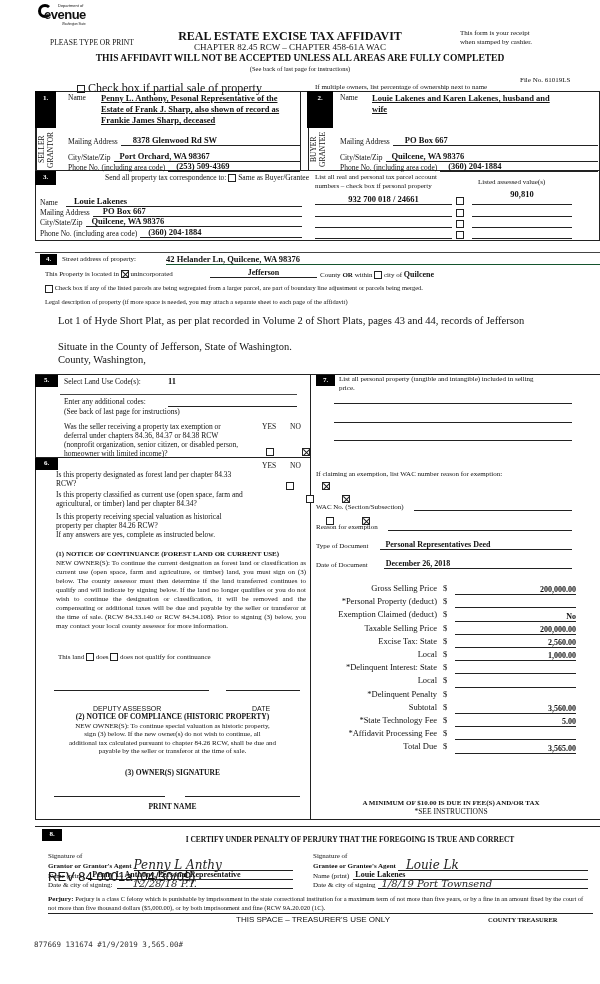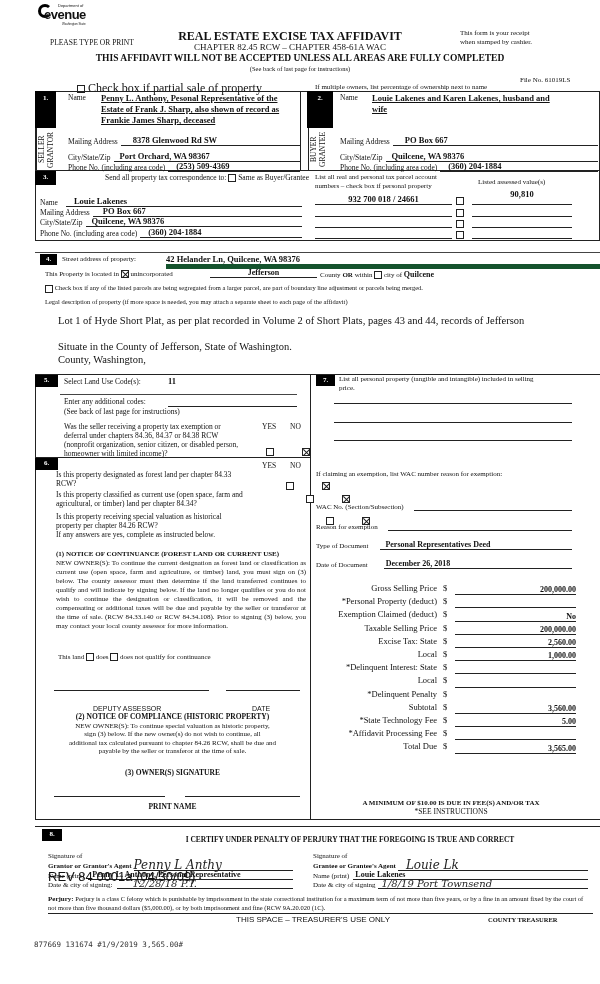"42 Helander Ln, Quilcene, WA" div.abs { border-bottom: 5px solid #14532d -> 1px solid #14532d }
